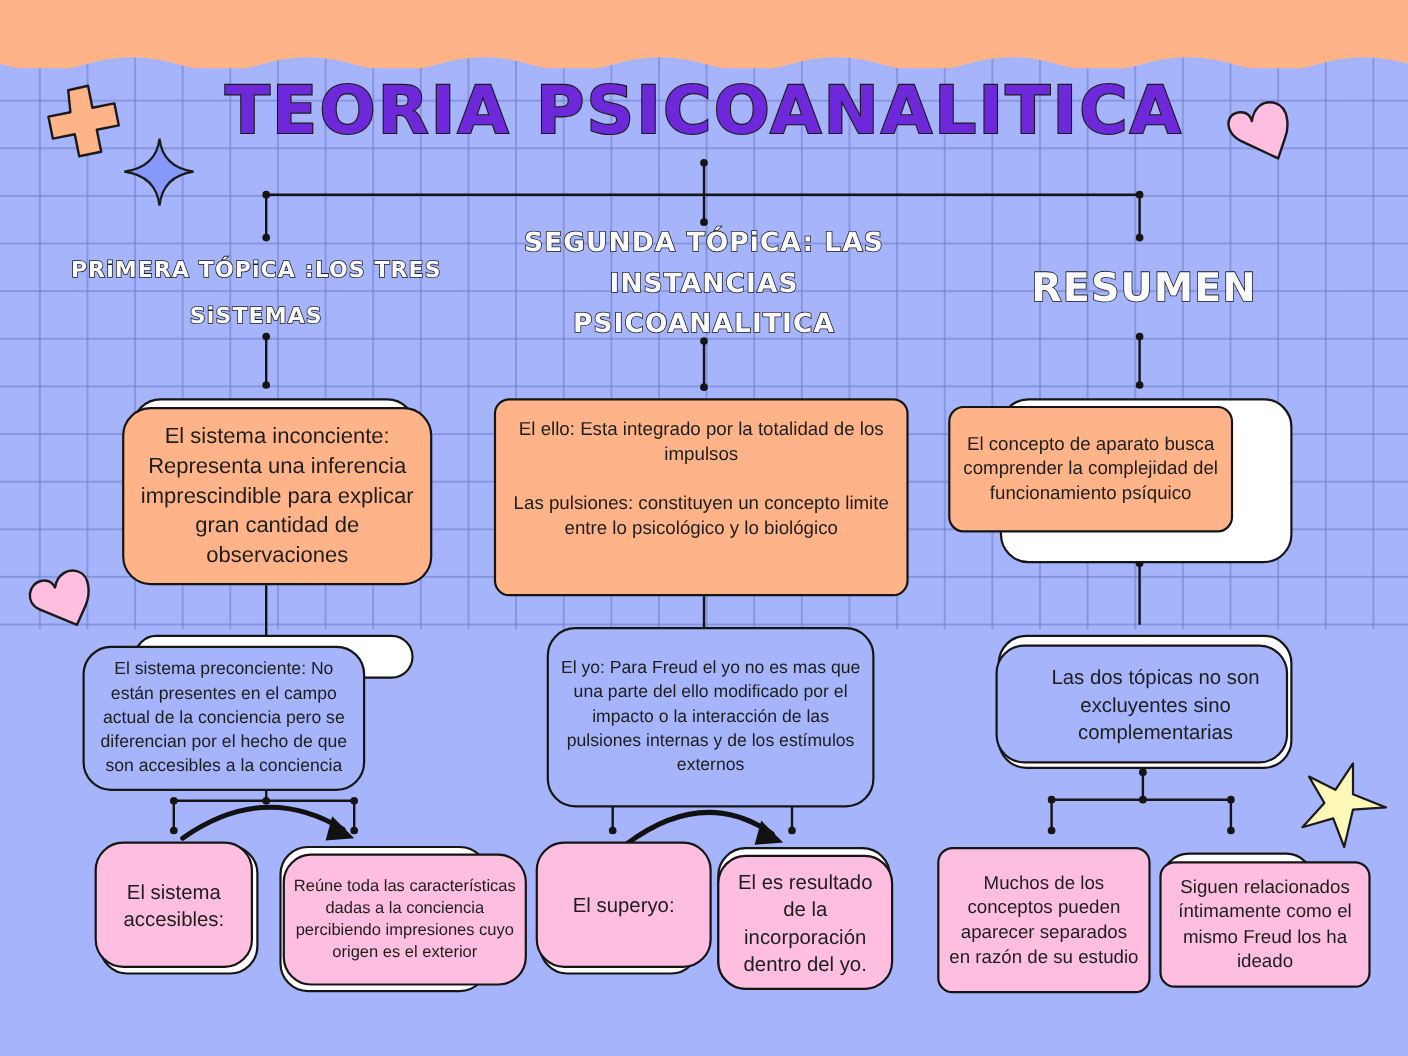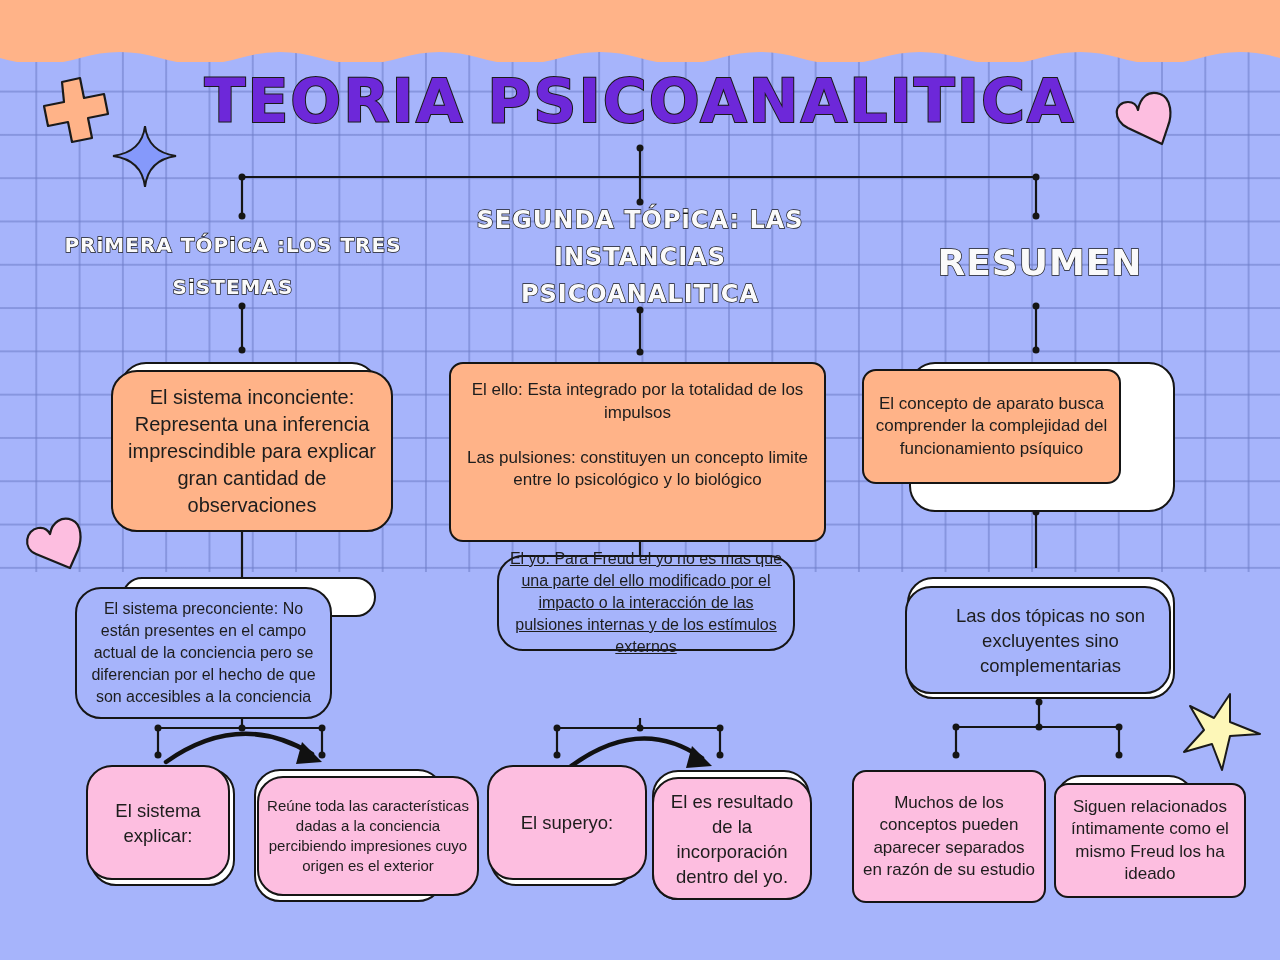"El yo: Para Freud el" div.card { height: 96px -> 164px; text-decoration: underline -> none; top: 555px -> 570px }
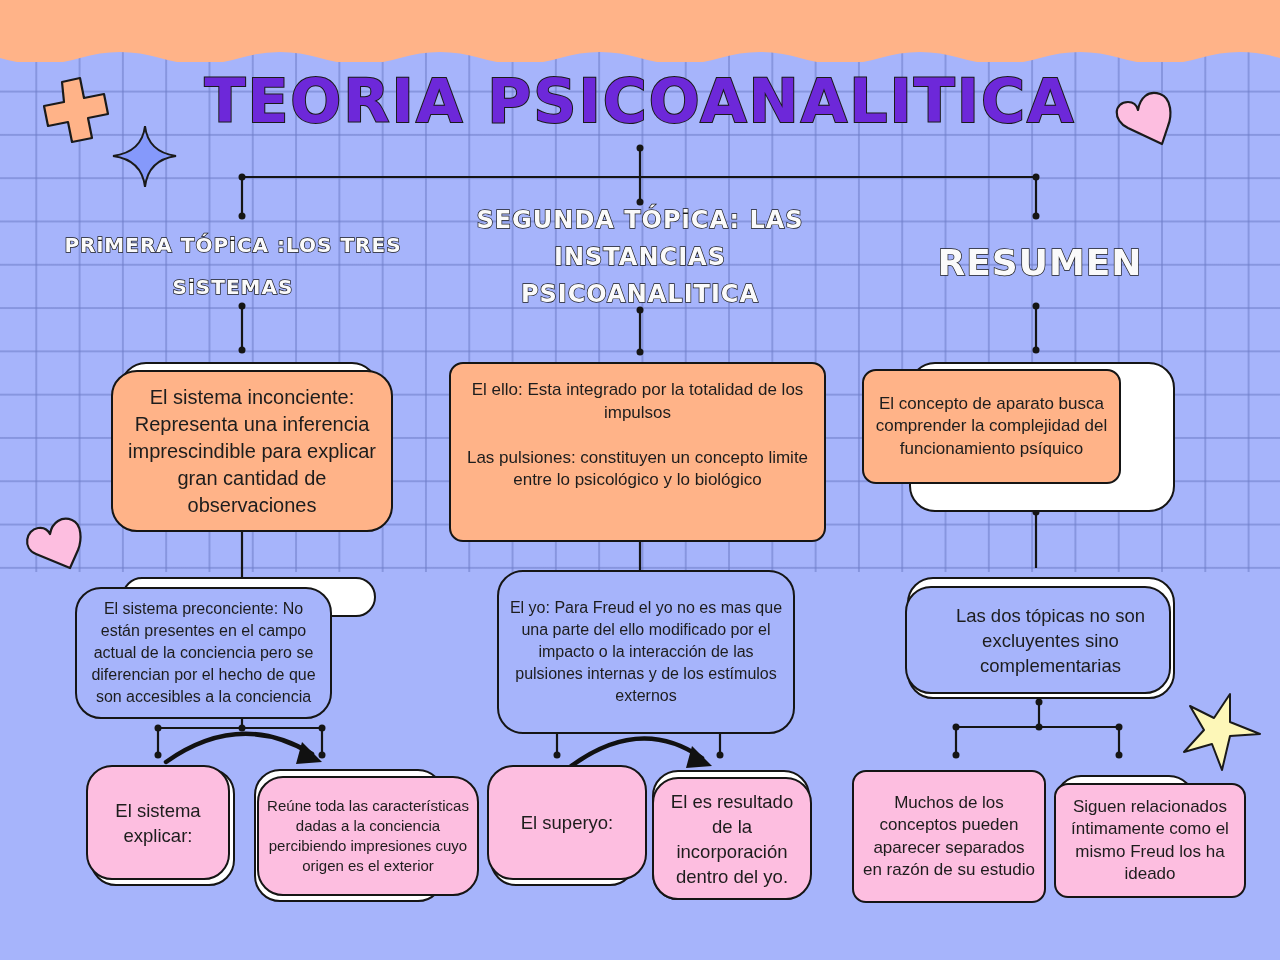"El sistema explicar:" span { text: explicar -> accesibles }
